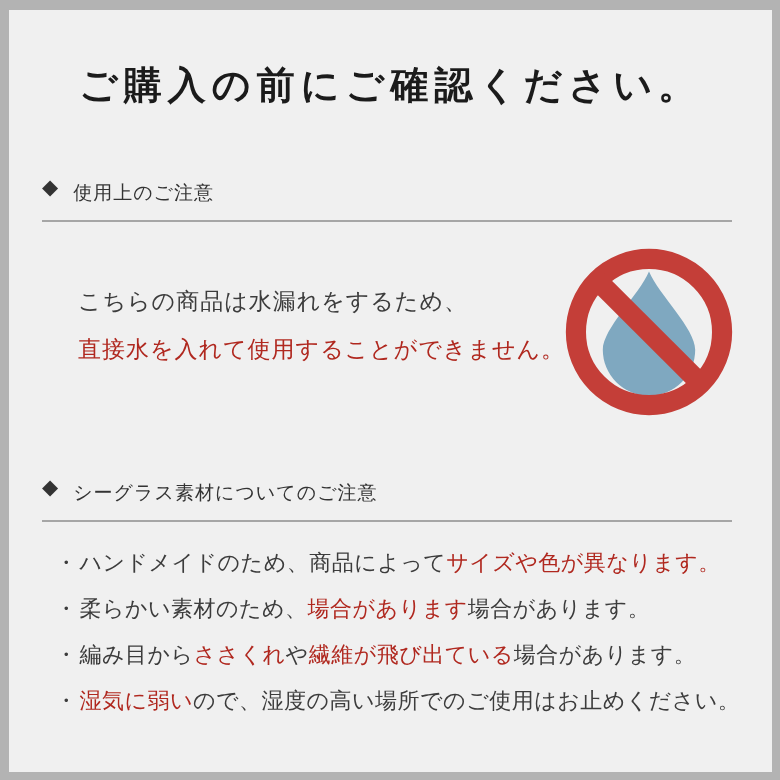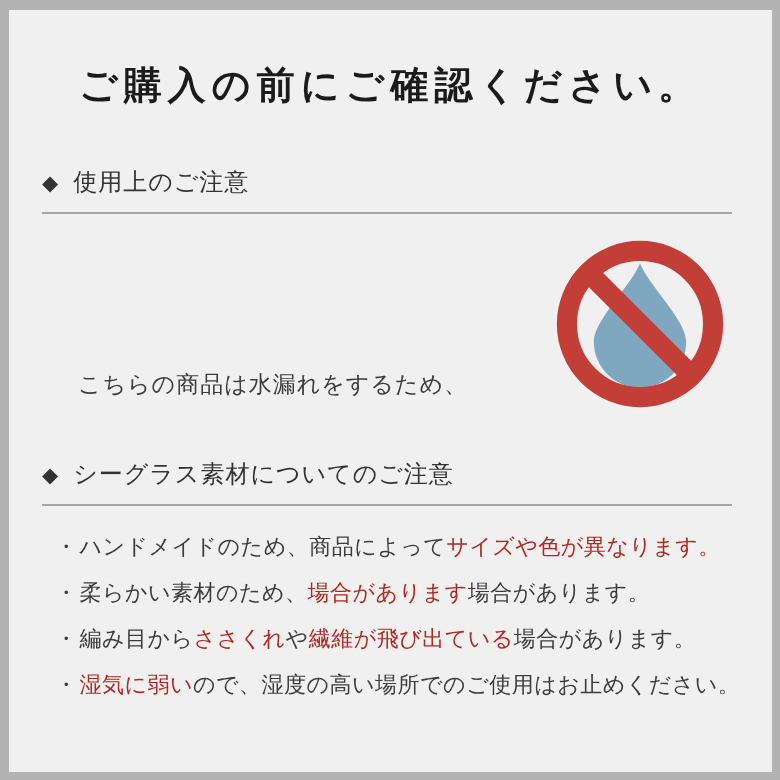"使用上のご注意" .section-heading { font-size: 24px -> 19px; margin-top: none -> 14px }
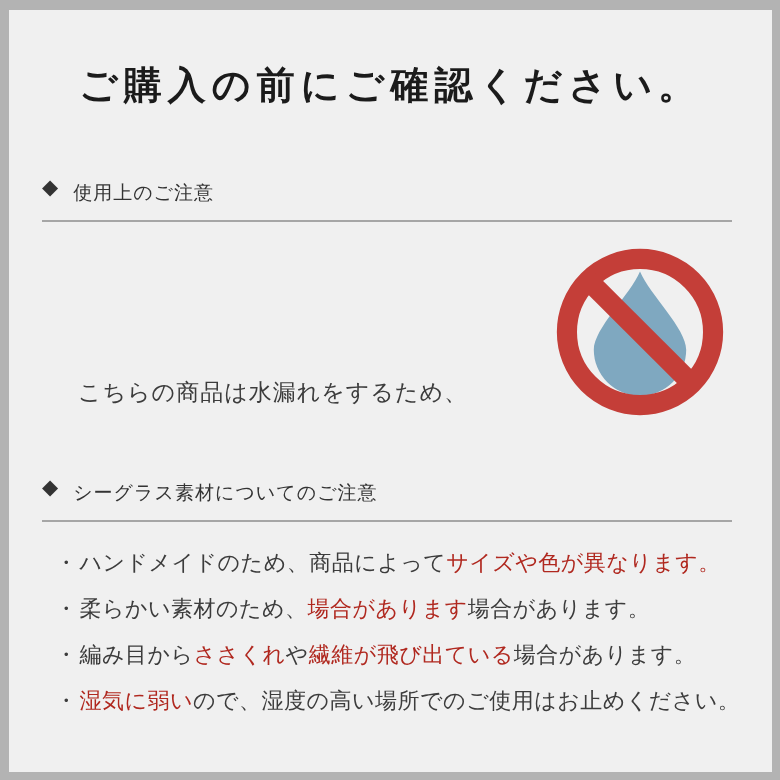"こちらの商品は水漏れをするため、" .usage-body { align-items: flex-end -> center }
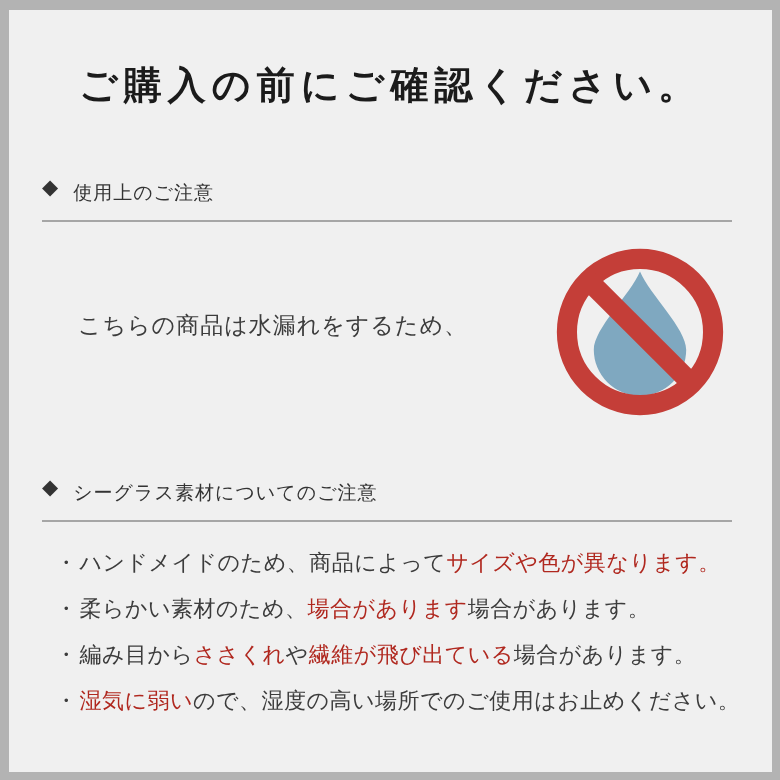"直接水を入れて使用することができません。" div.red { html: none -> <div>直接水を入れて使用することができません。</div> }
